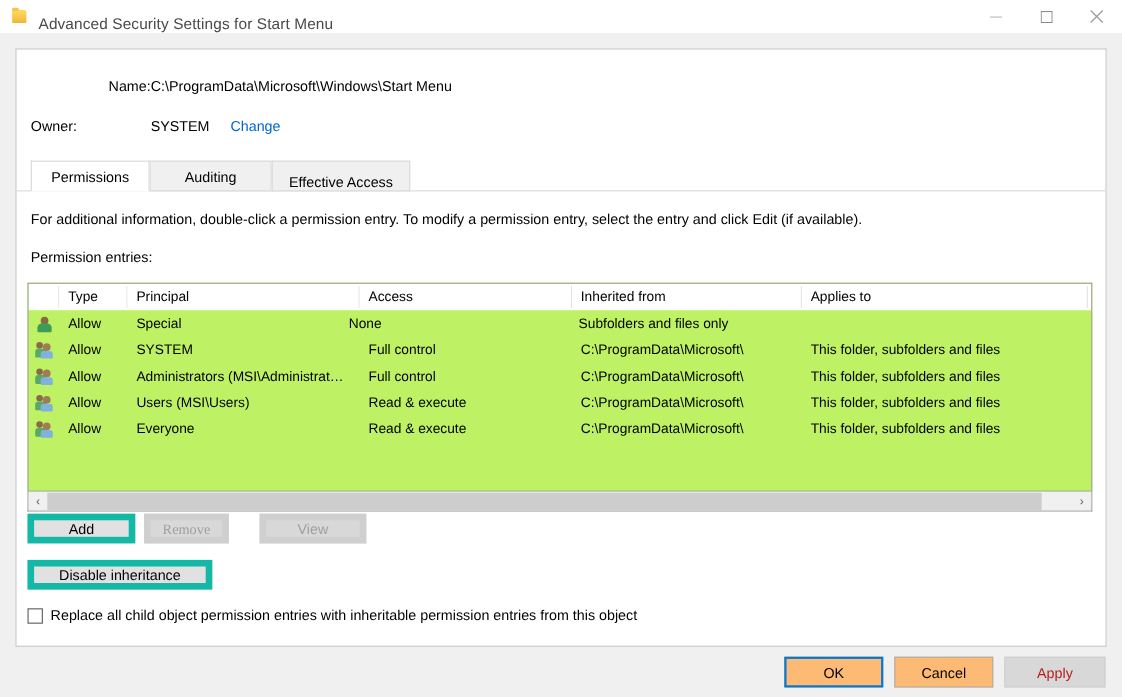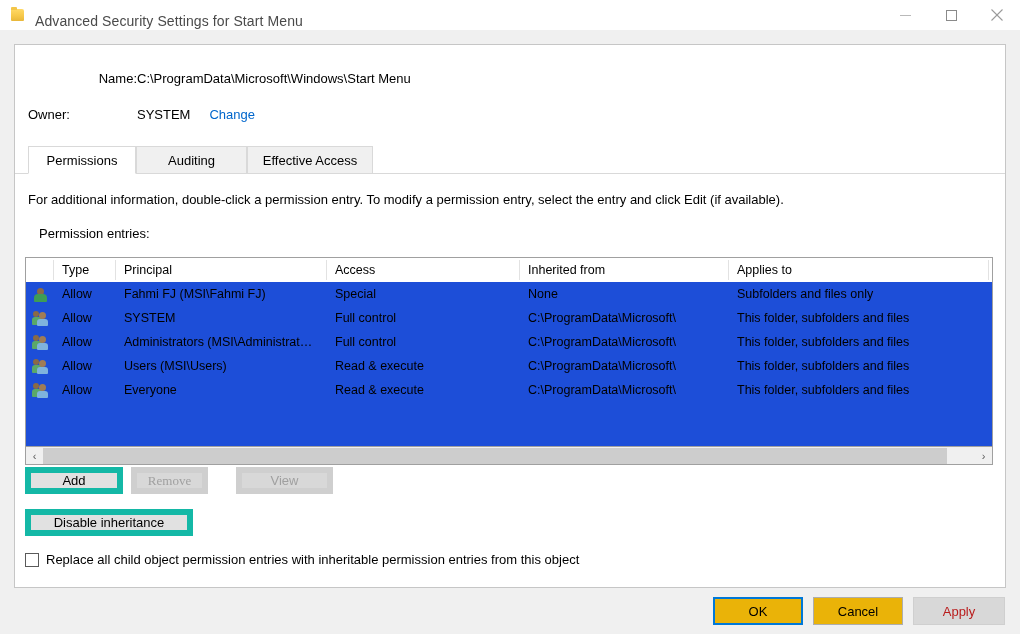"Effective Access" .tab3 { align-items: none -> flex-end }
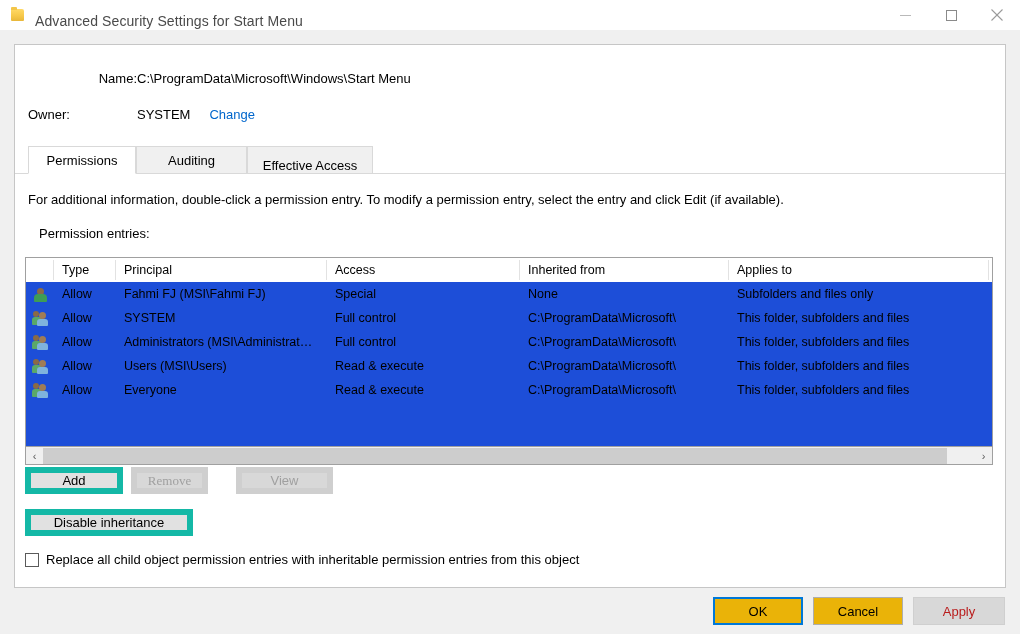"Permission entries:" .entries-label { left: 24px -> 13px }
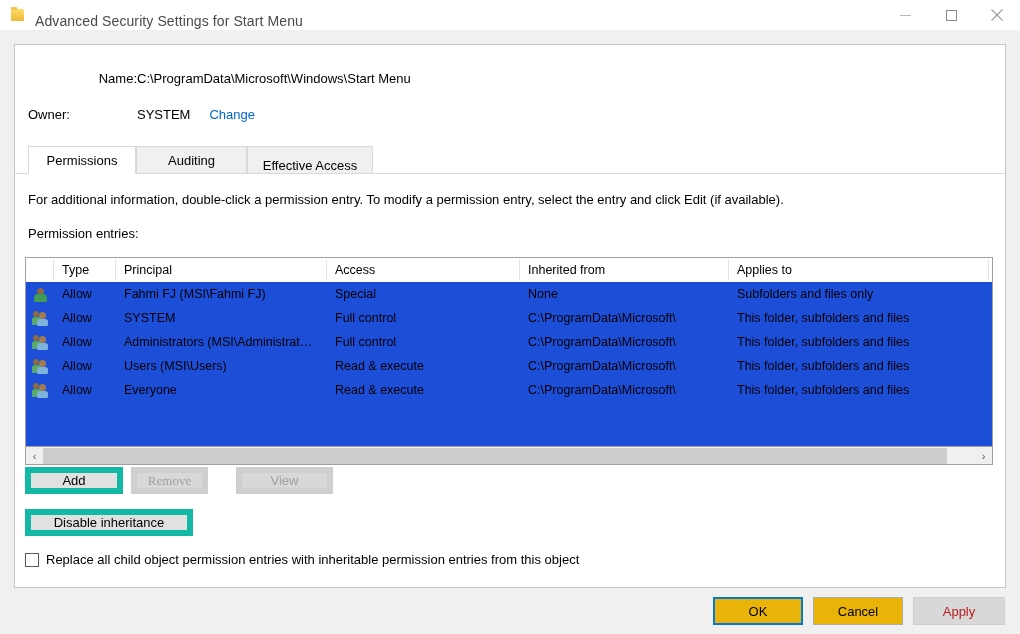"Type" .listbox { background: #1d4ed8 -> #bef264 }
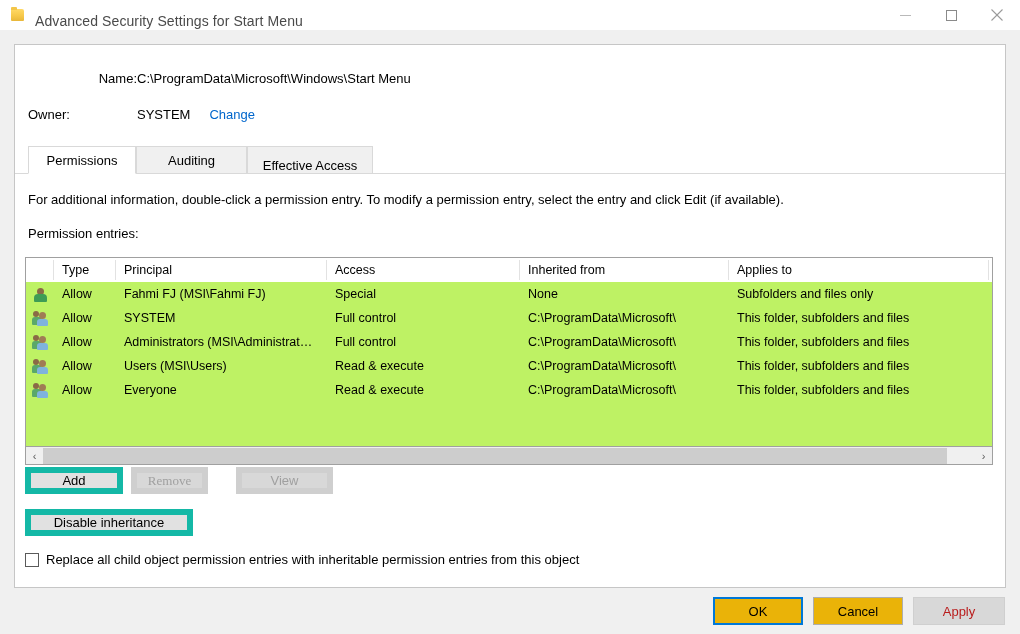"Fahmi FJ (MSI\Fahmi FJ)" div.cell { html: <div>Fahmi FJ (MSI\Fahmi FJ)</div> -> none }
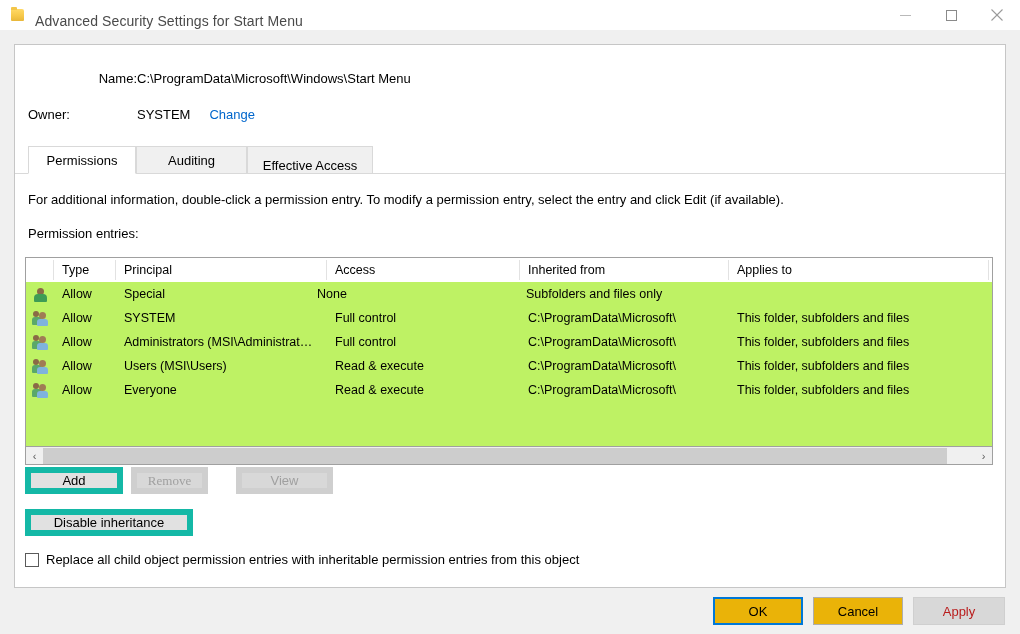"OK" .footer-btn { background: #eab308 -> #fdba74 }
